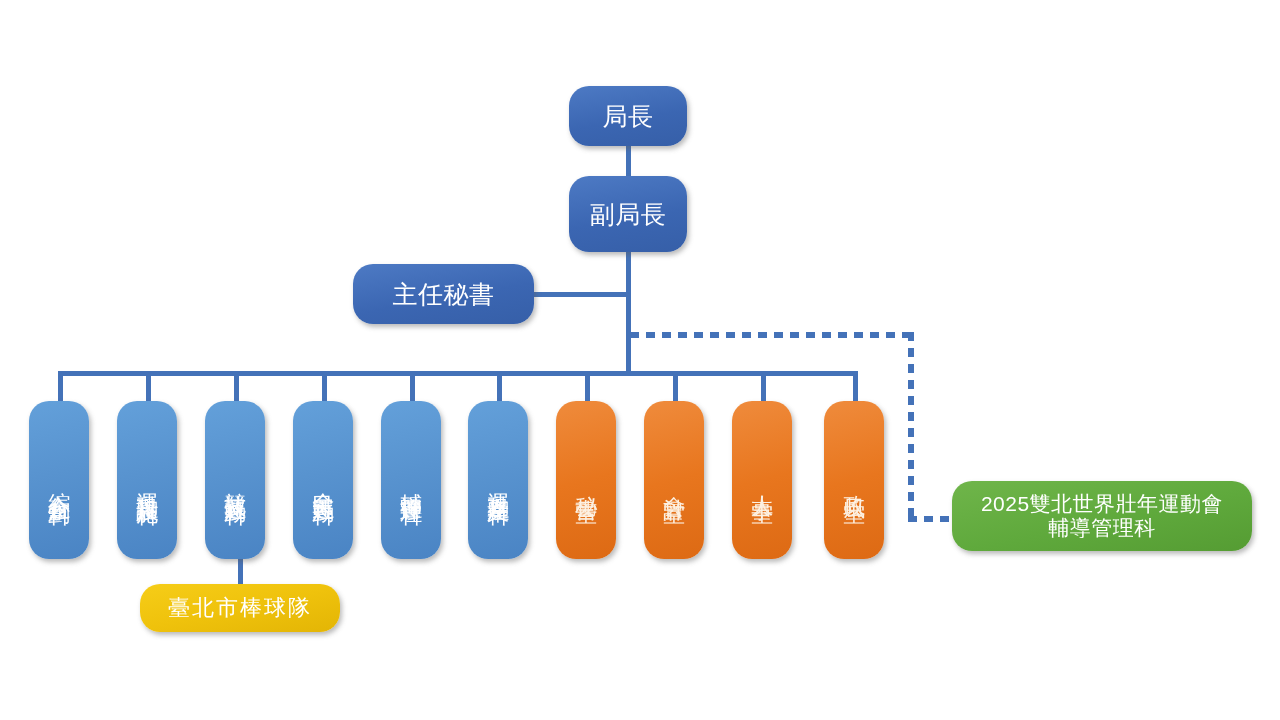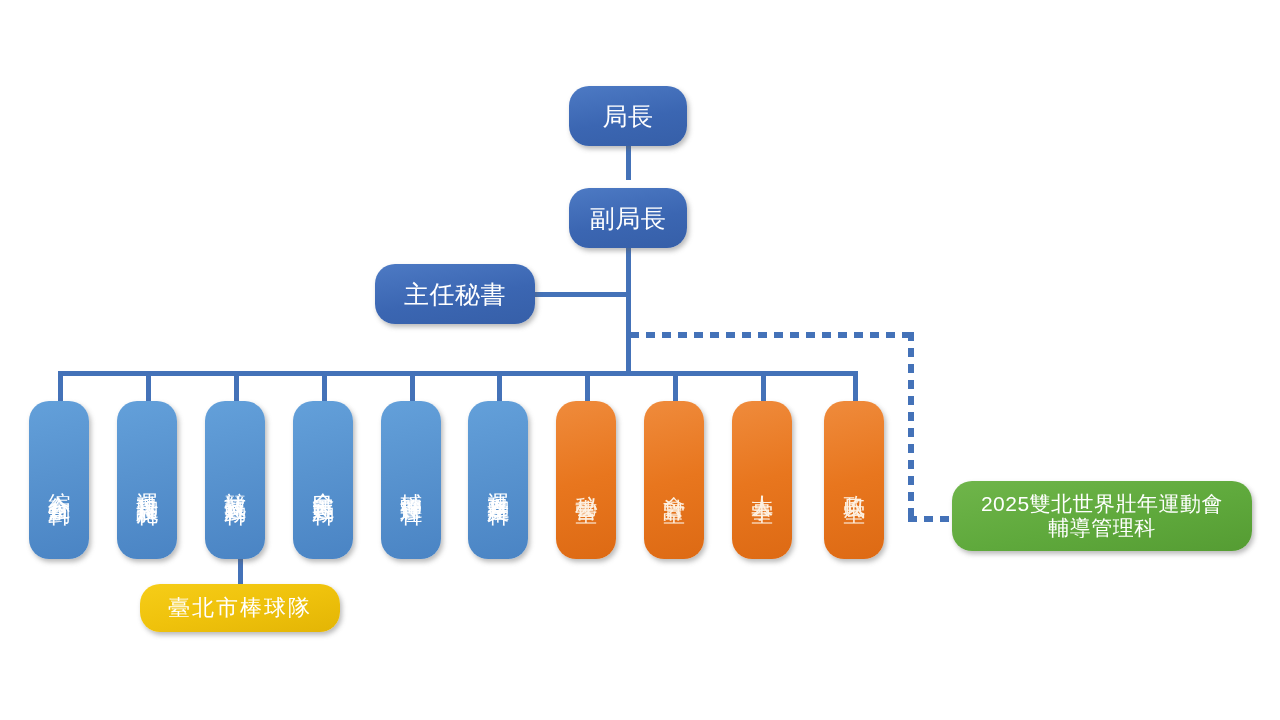"副局長" div.node { height: 60px -> 76px; top: 188px -> 176px }
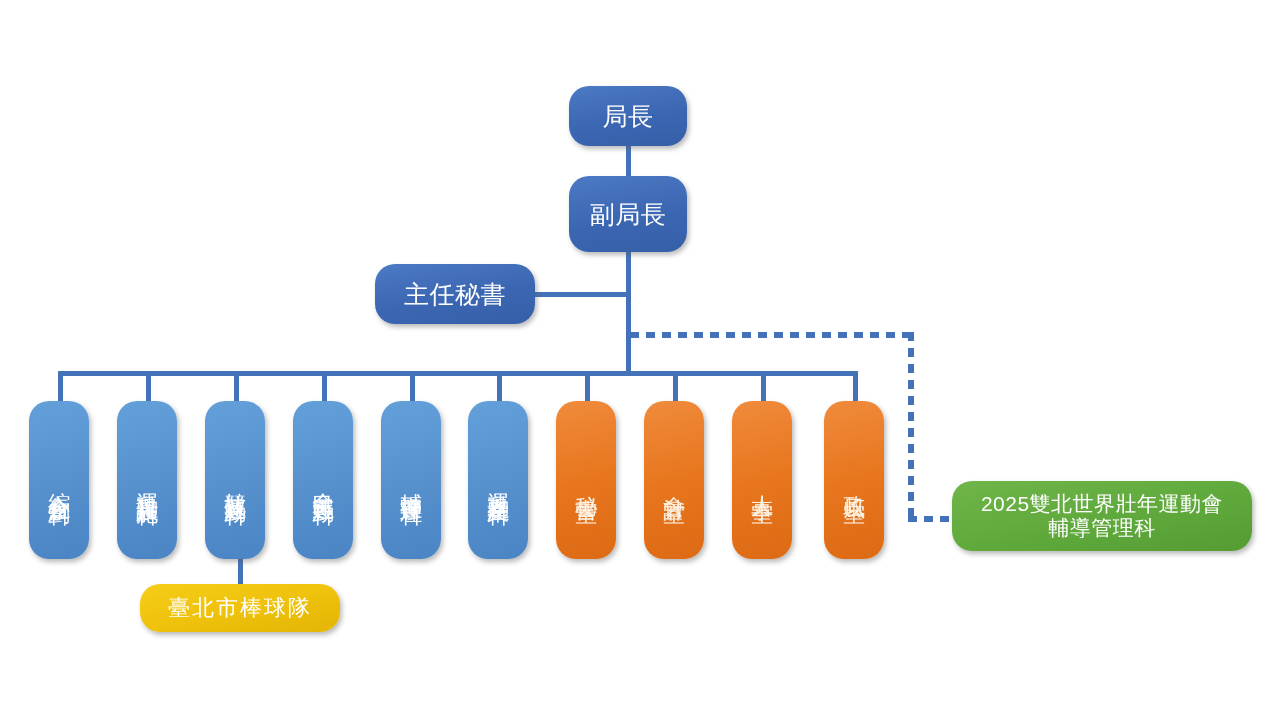"主任秘書" div.node { left: 375px -> 353px; width: 160px -> 181px }
